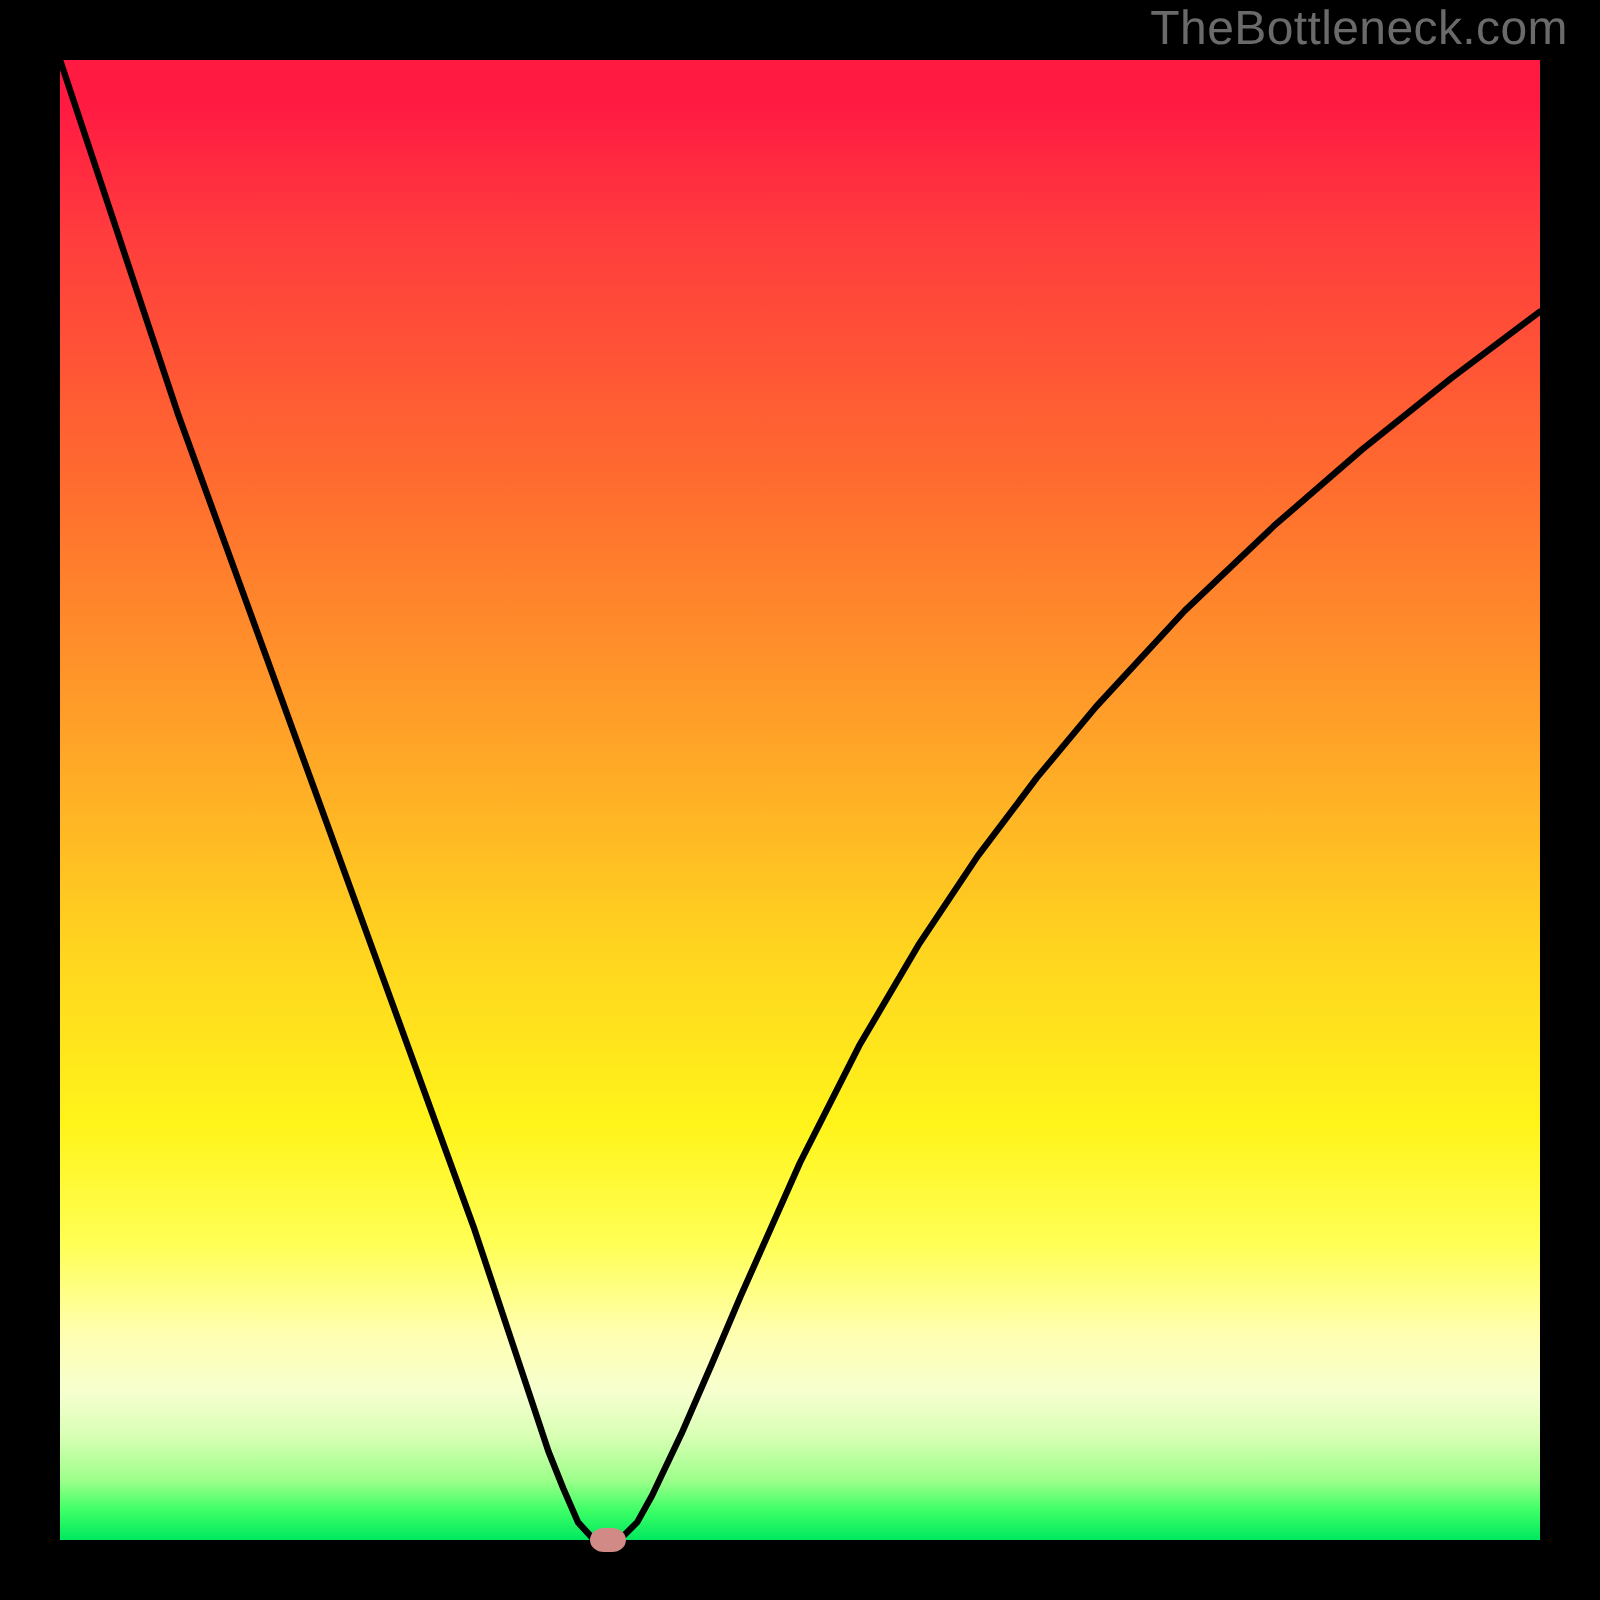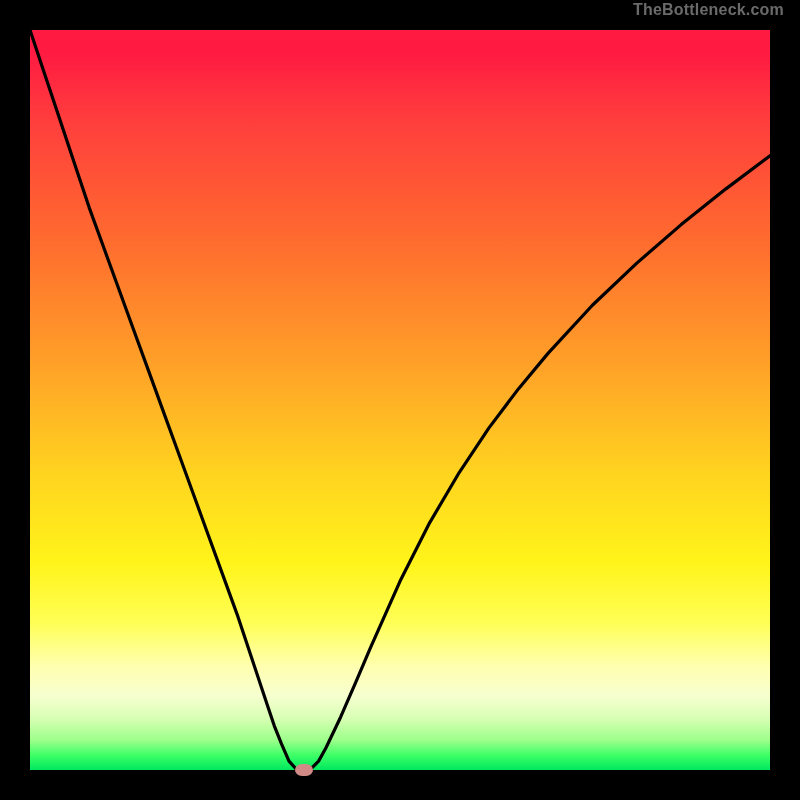"TheBottleneck.com" .watermark { font-size: 16px -> 24px; font-weight: 700 -> 400 }
